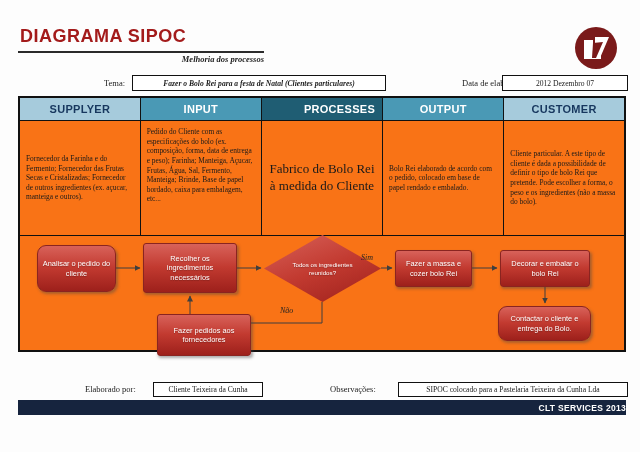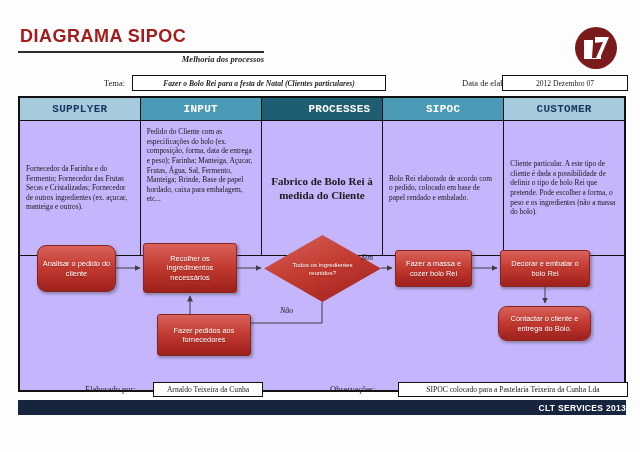"SUPPLYER" .sipoc th { font-family: Liberation Mono, monospace -> Liberation Sans, sans-serif }
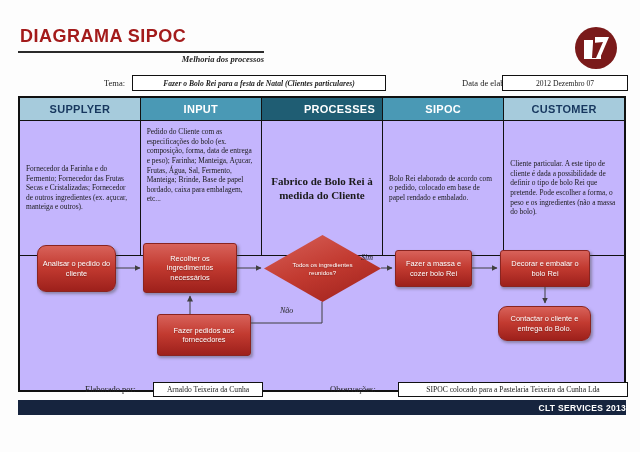"SIPOC" th.mid { text: SIPOC -> OUTPUT }
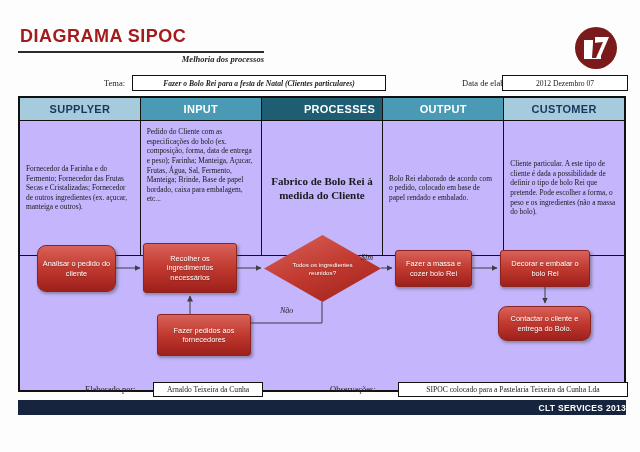"Pedido do Cliente com as" .sipoc td { background: #c4b5fd -> #f97316; padding: 19px 6px -> 9px 6px }
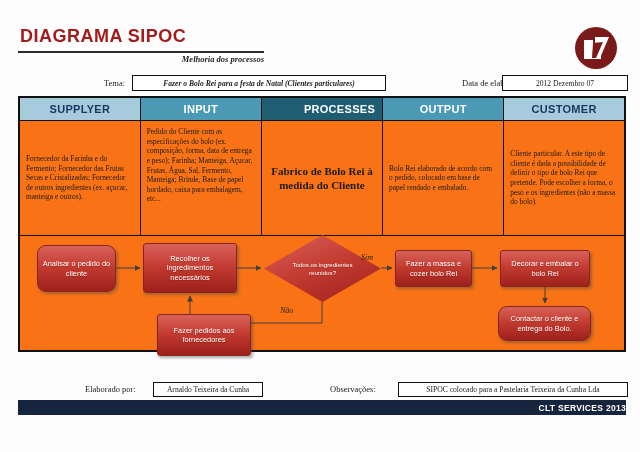"Fabrico de Bolo Rei à" .sipoc td.center { font-size: 11px -> 13px; font-weight: bold -> normal }
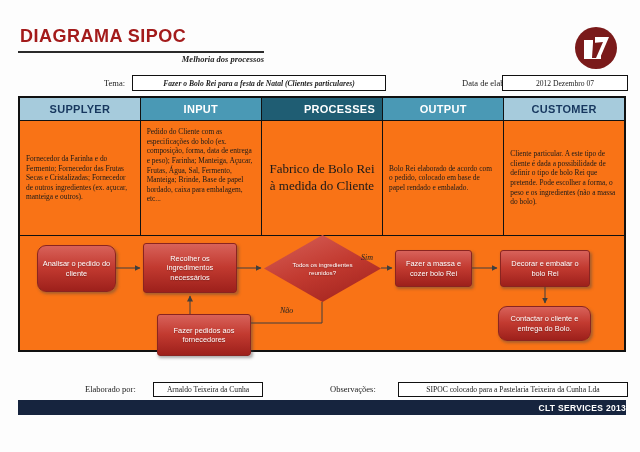"Arnaldo Teixeira da Cunha" div.foot-box { text: Arnaldo -> Cliente }
